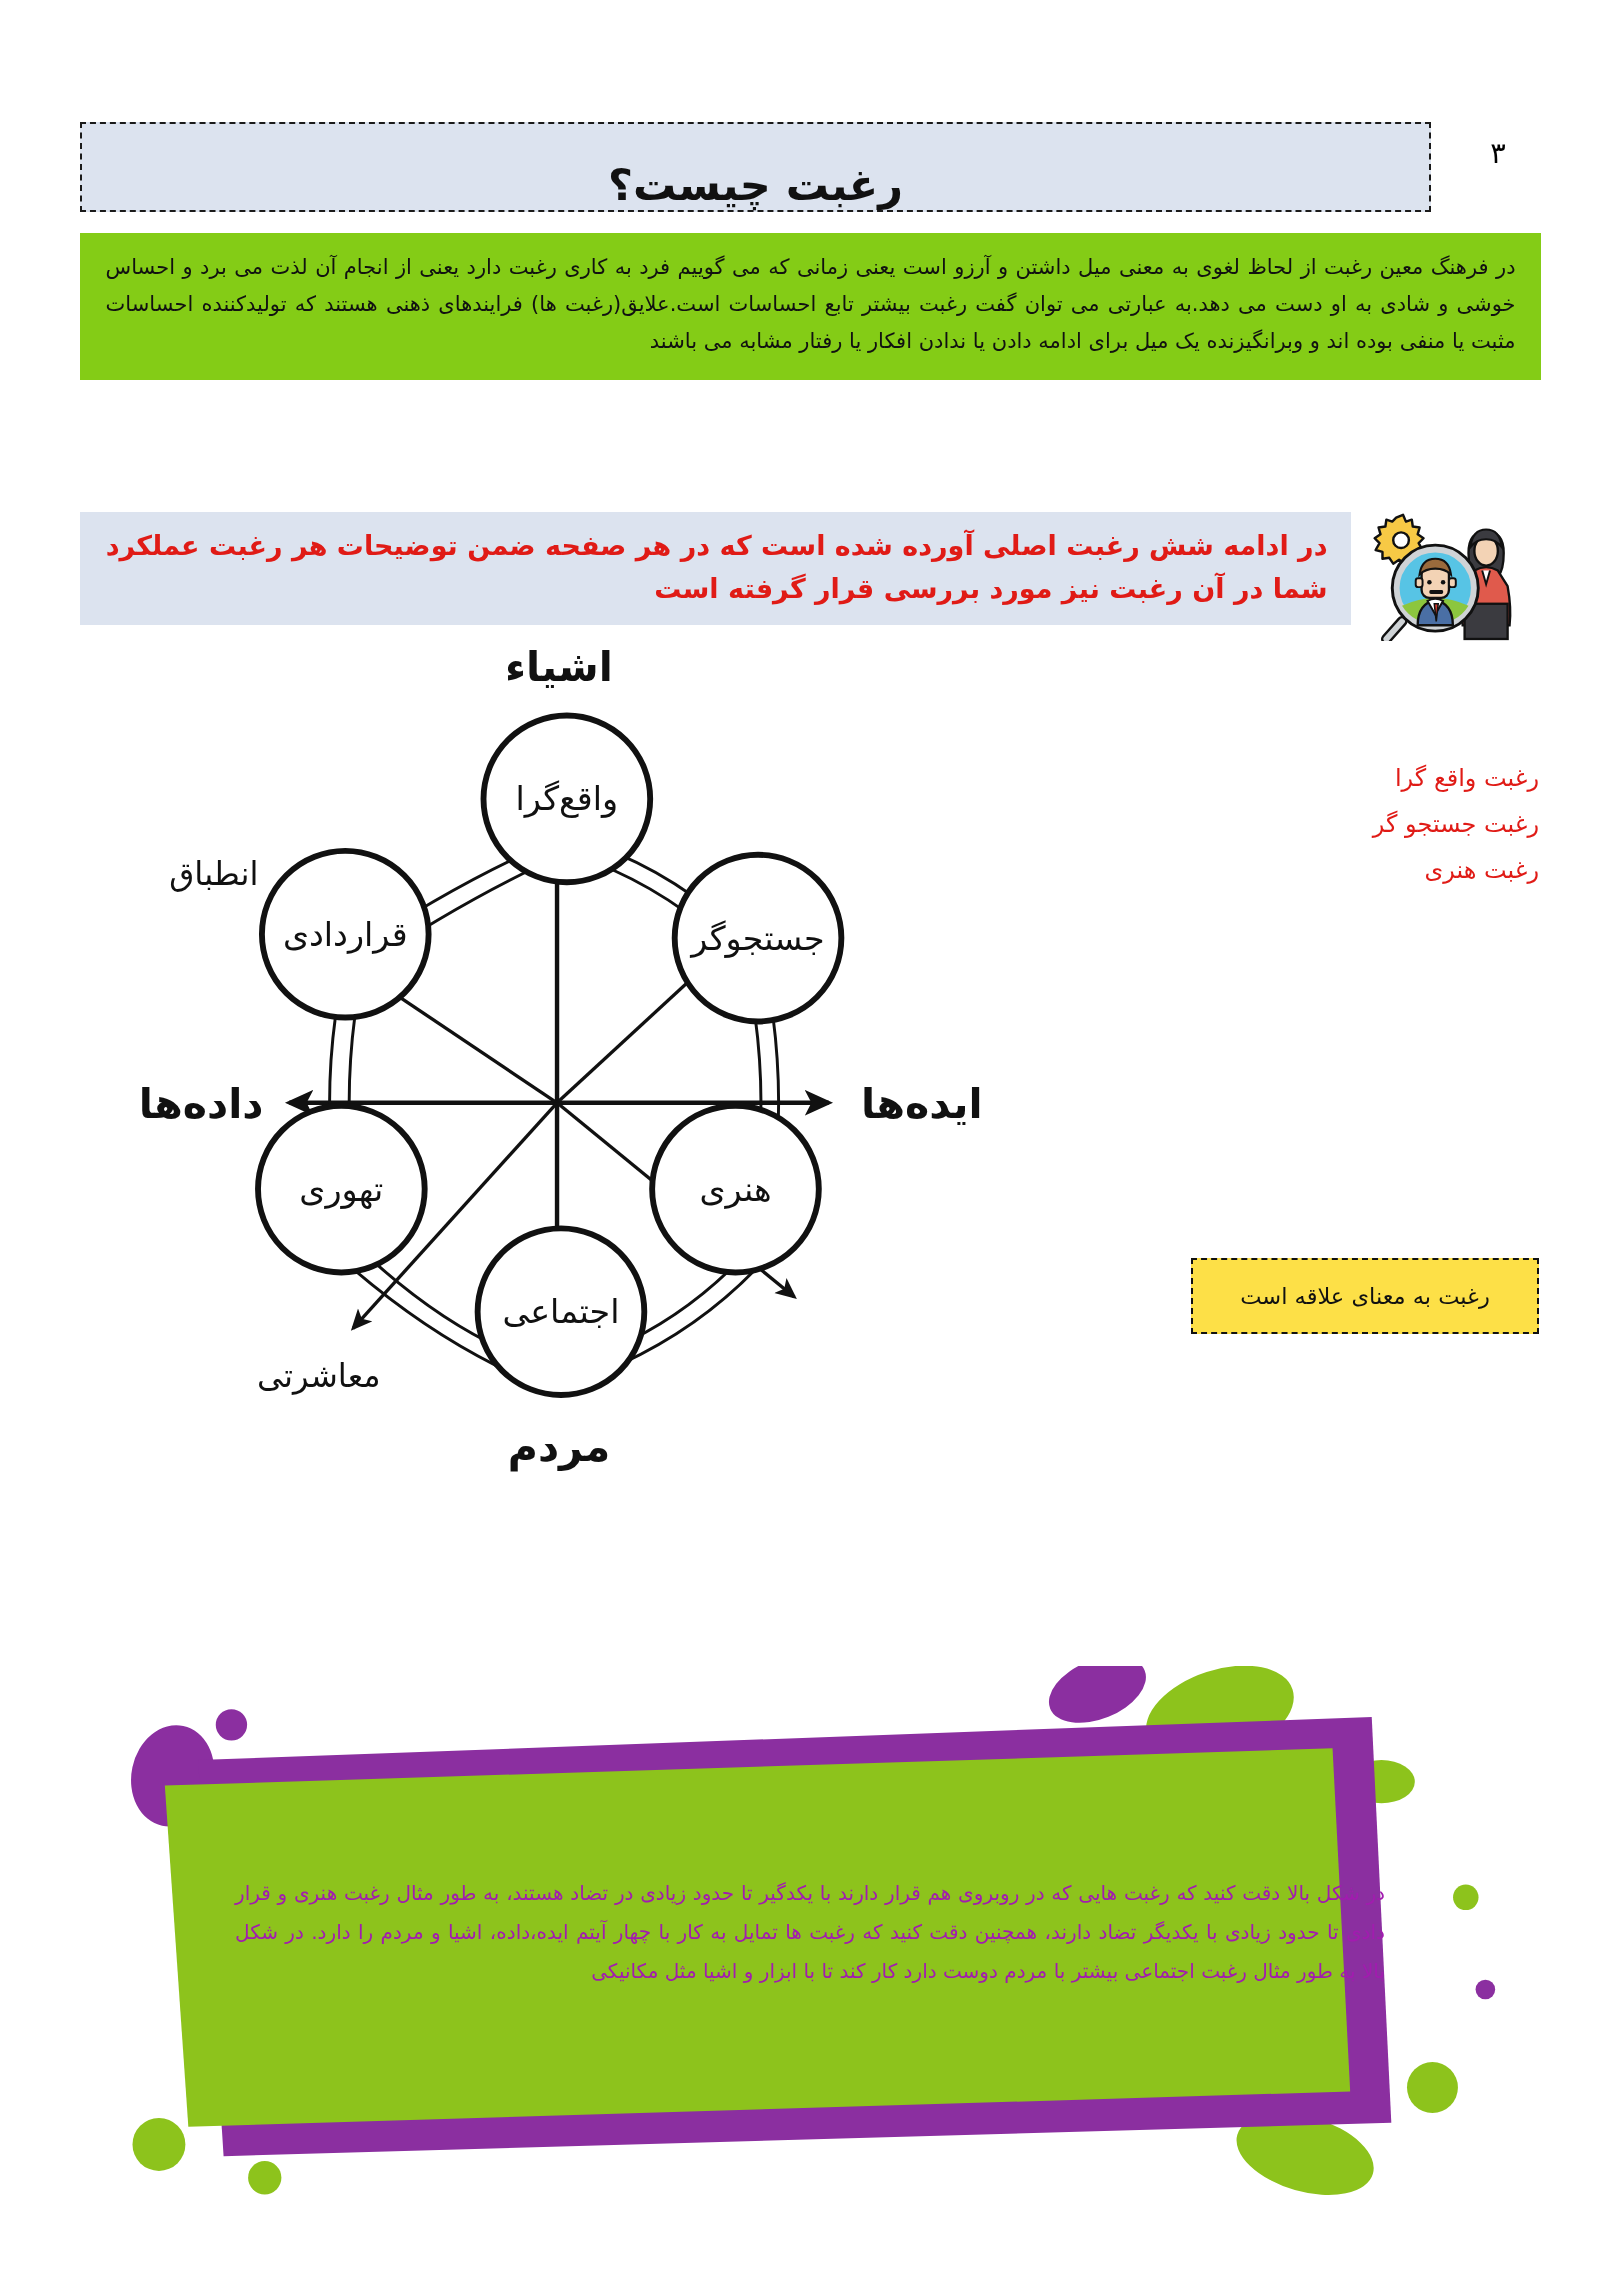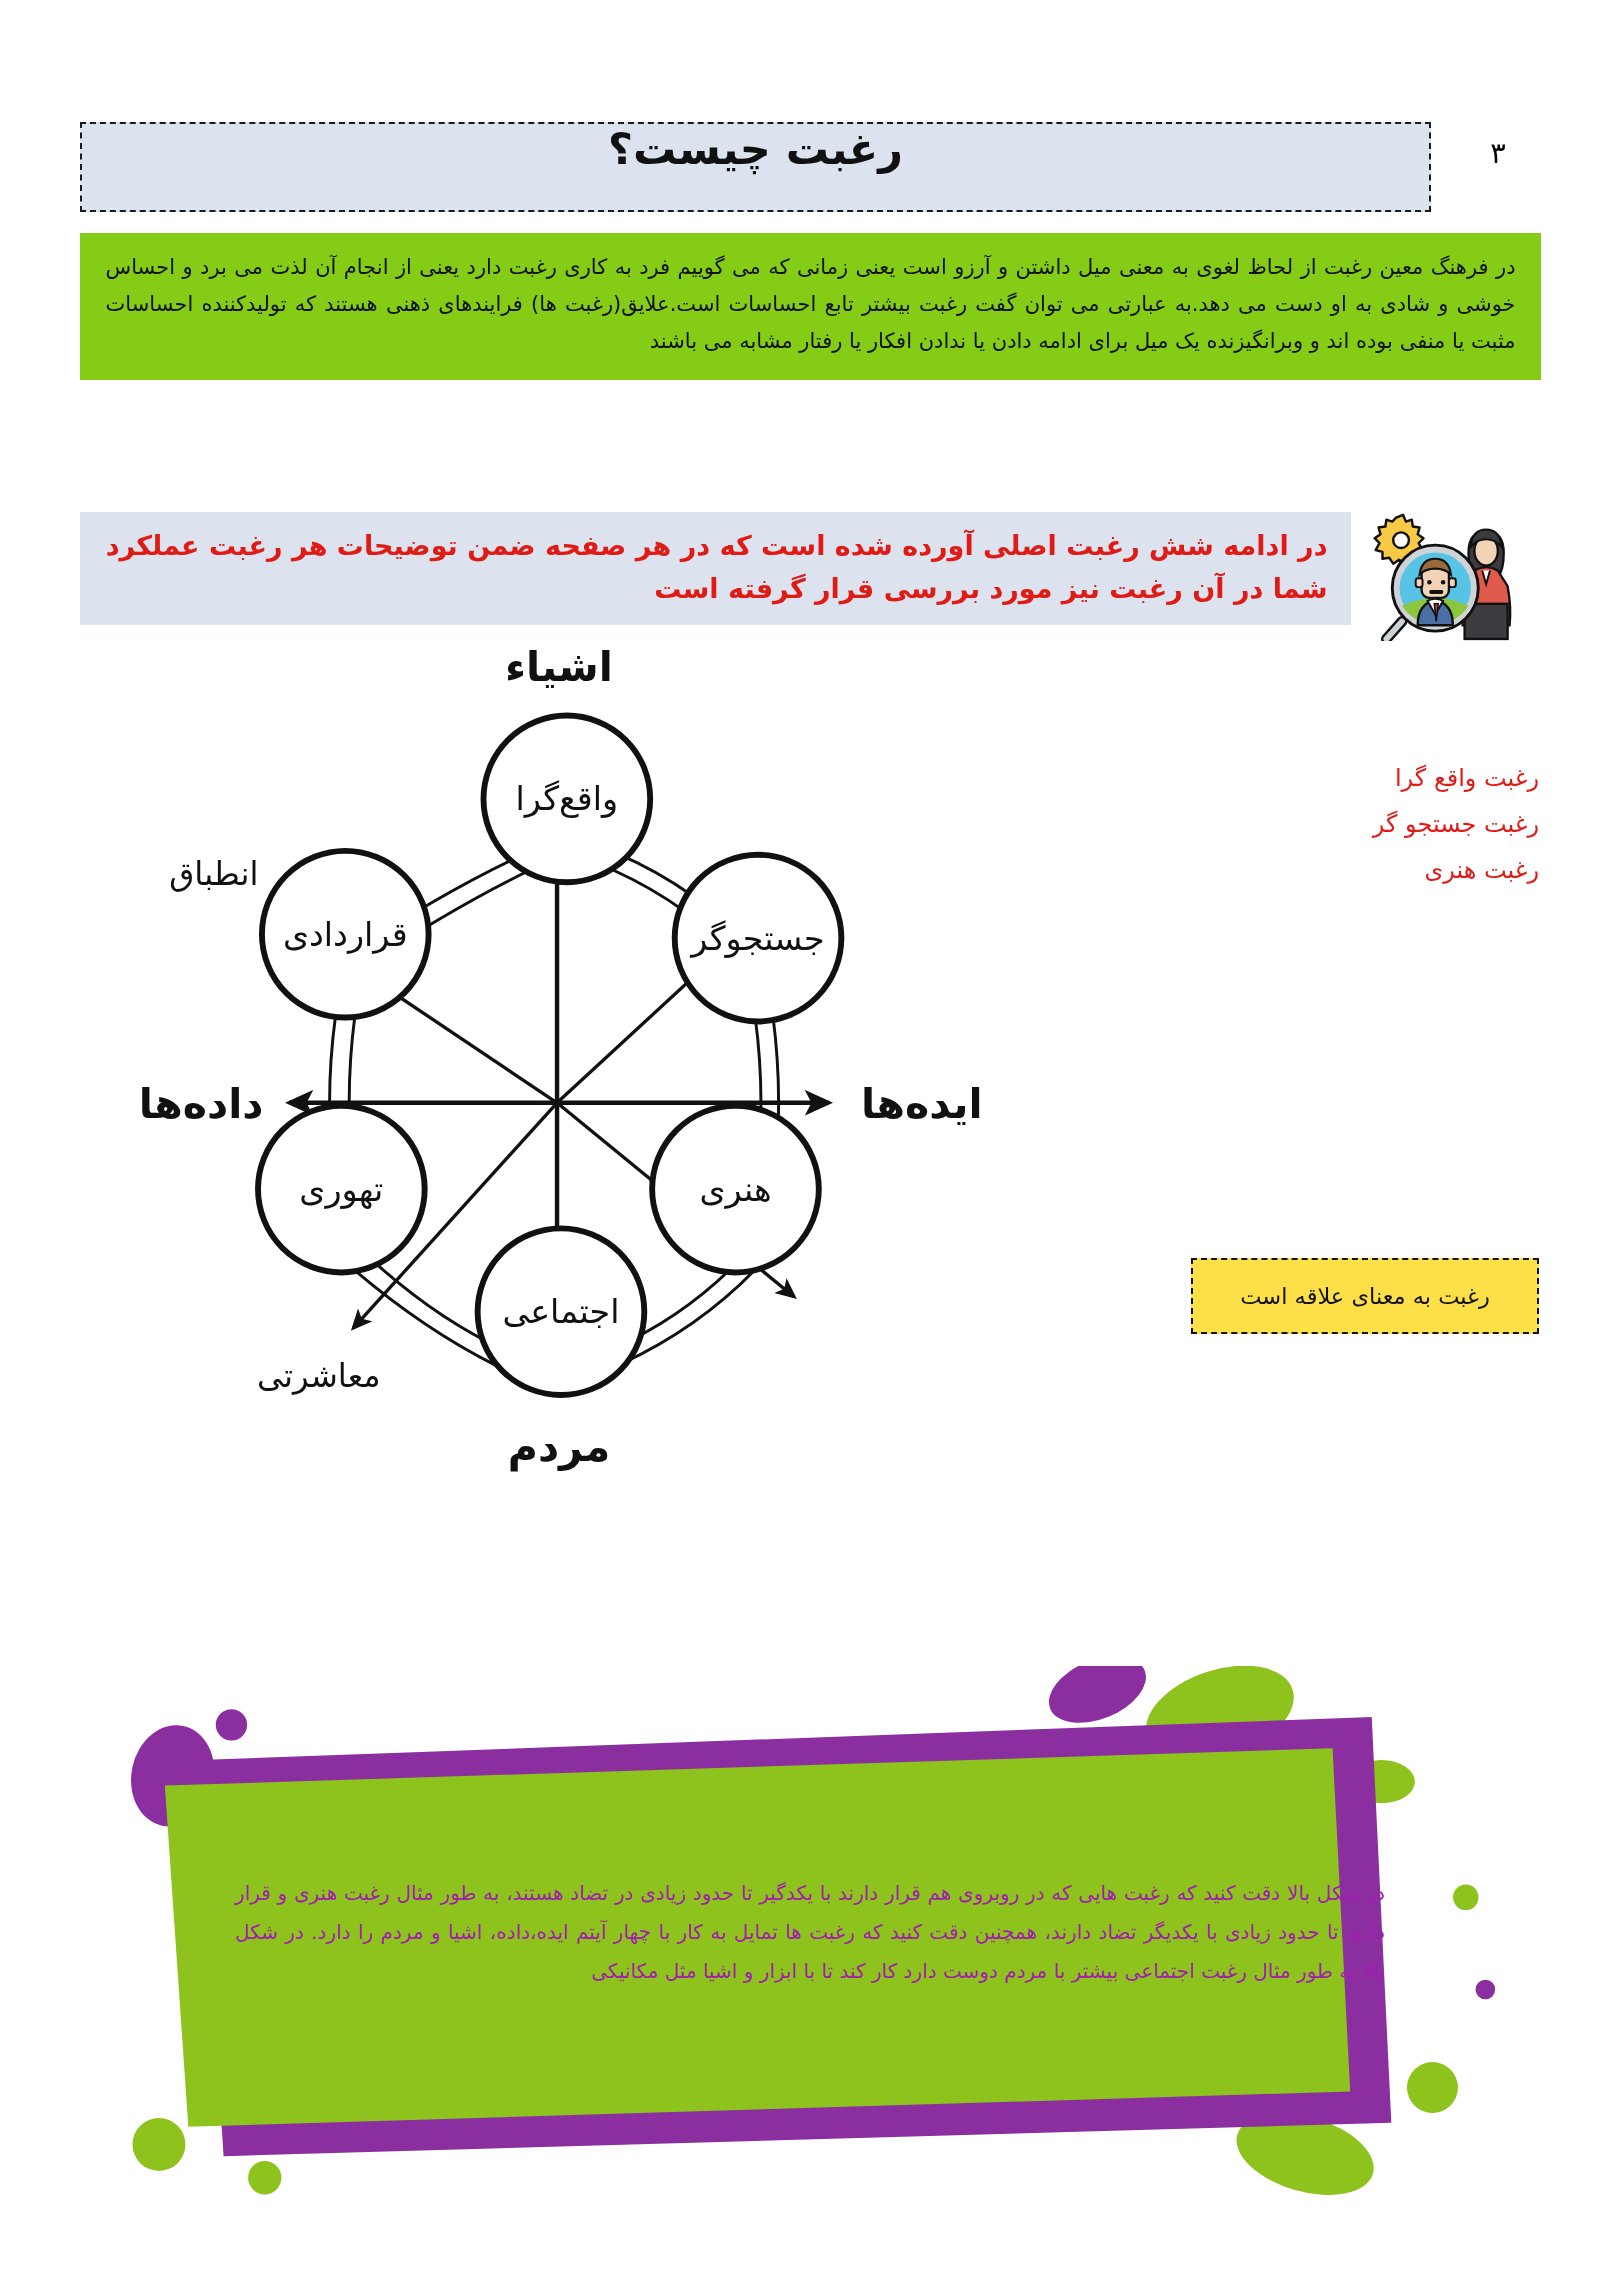"رغبت چیست؟" .title-box { align-items: flex-start -> flex-end }
